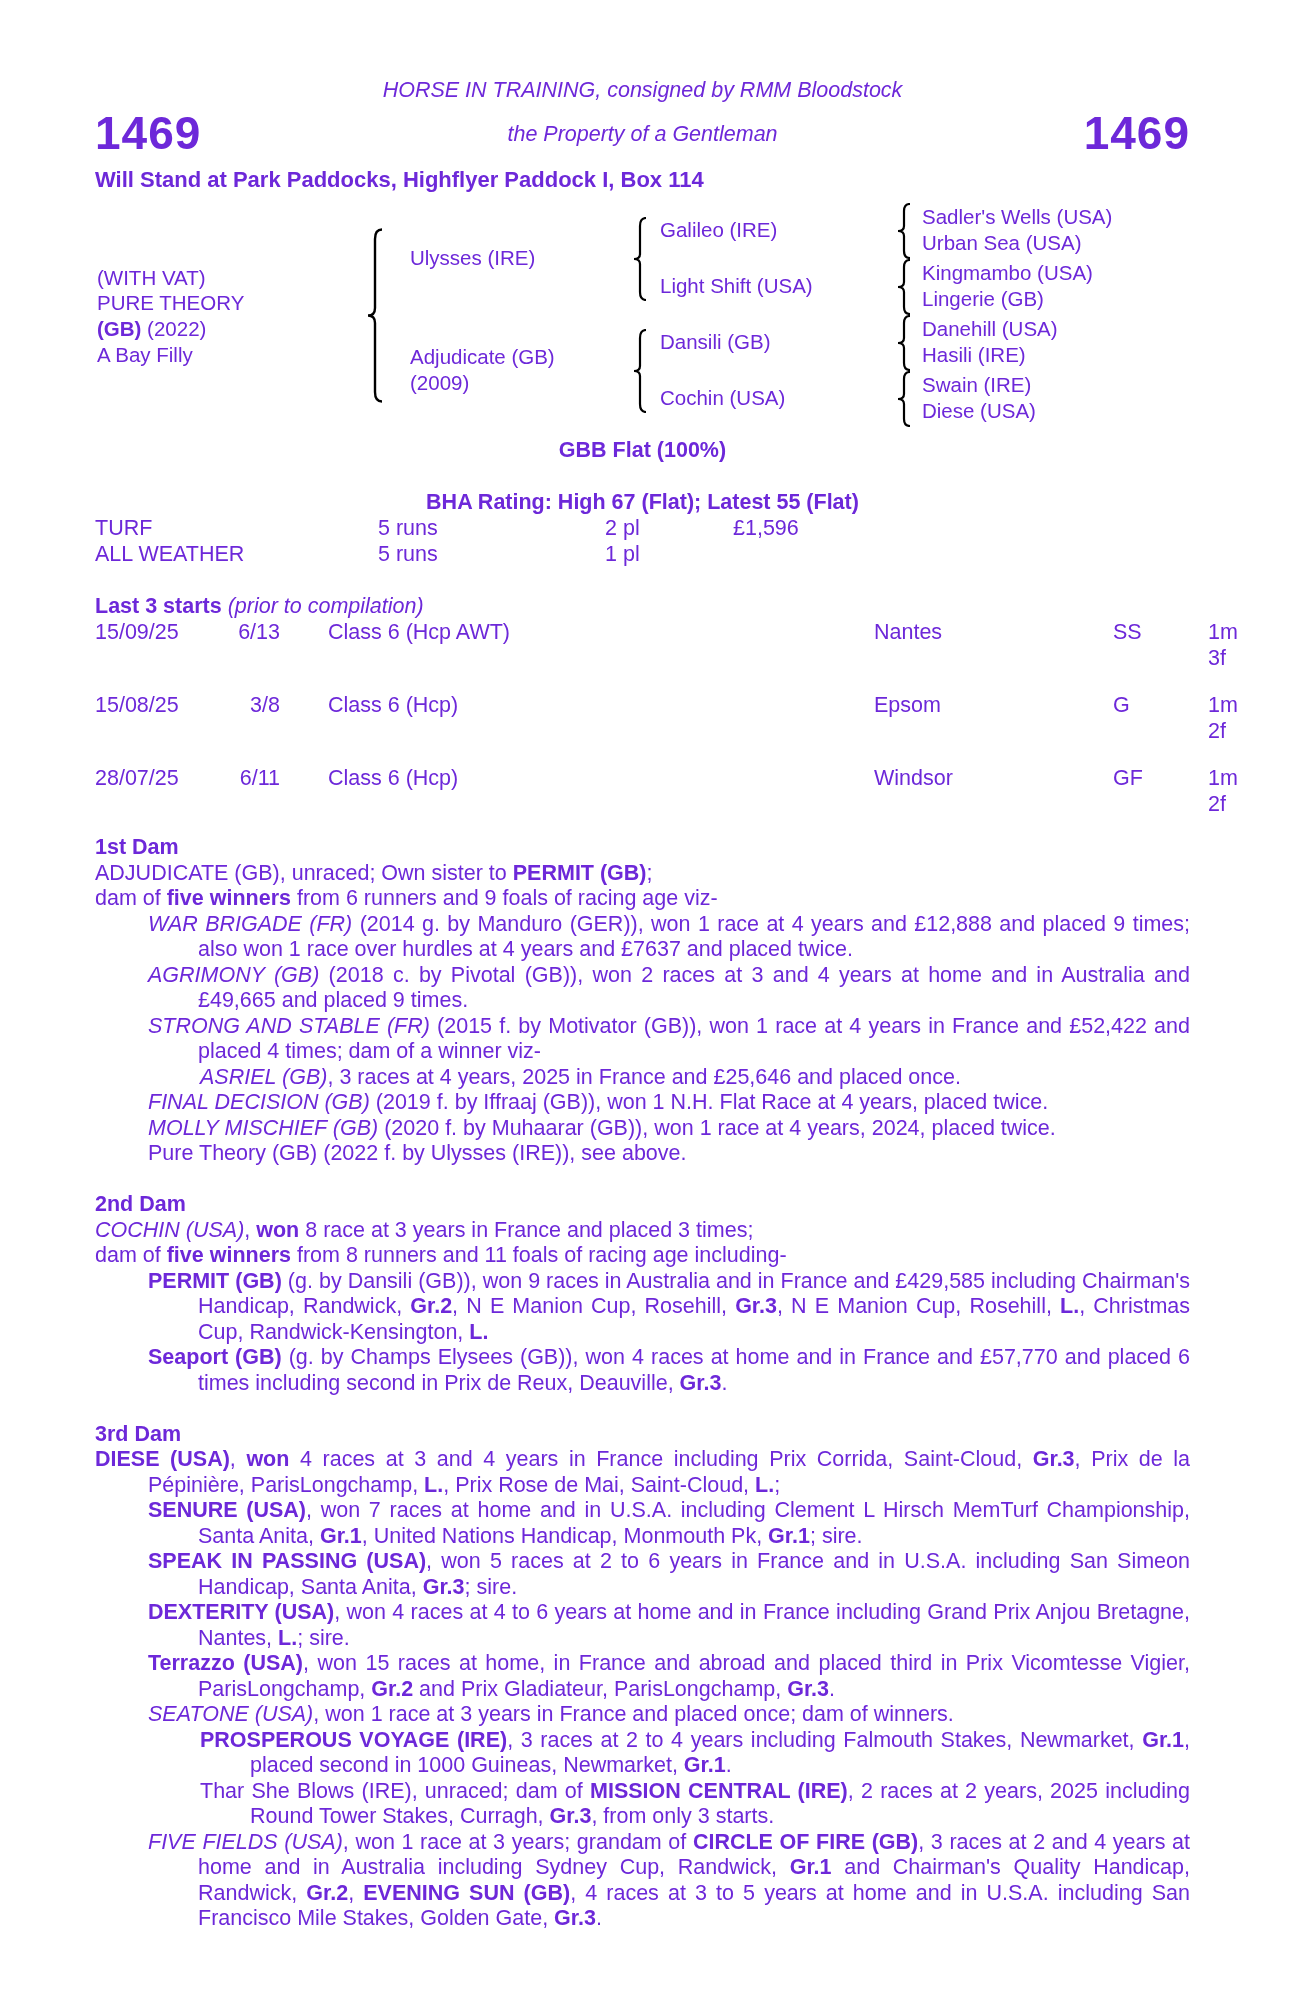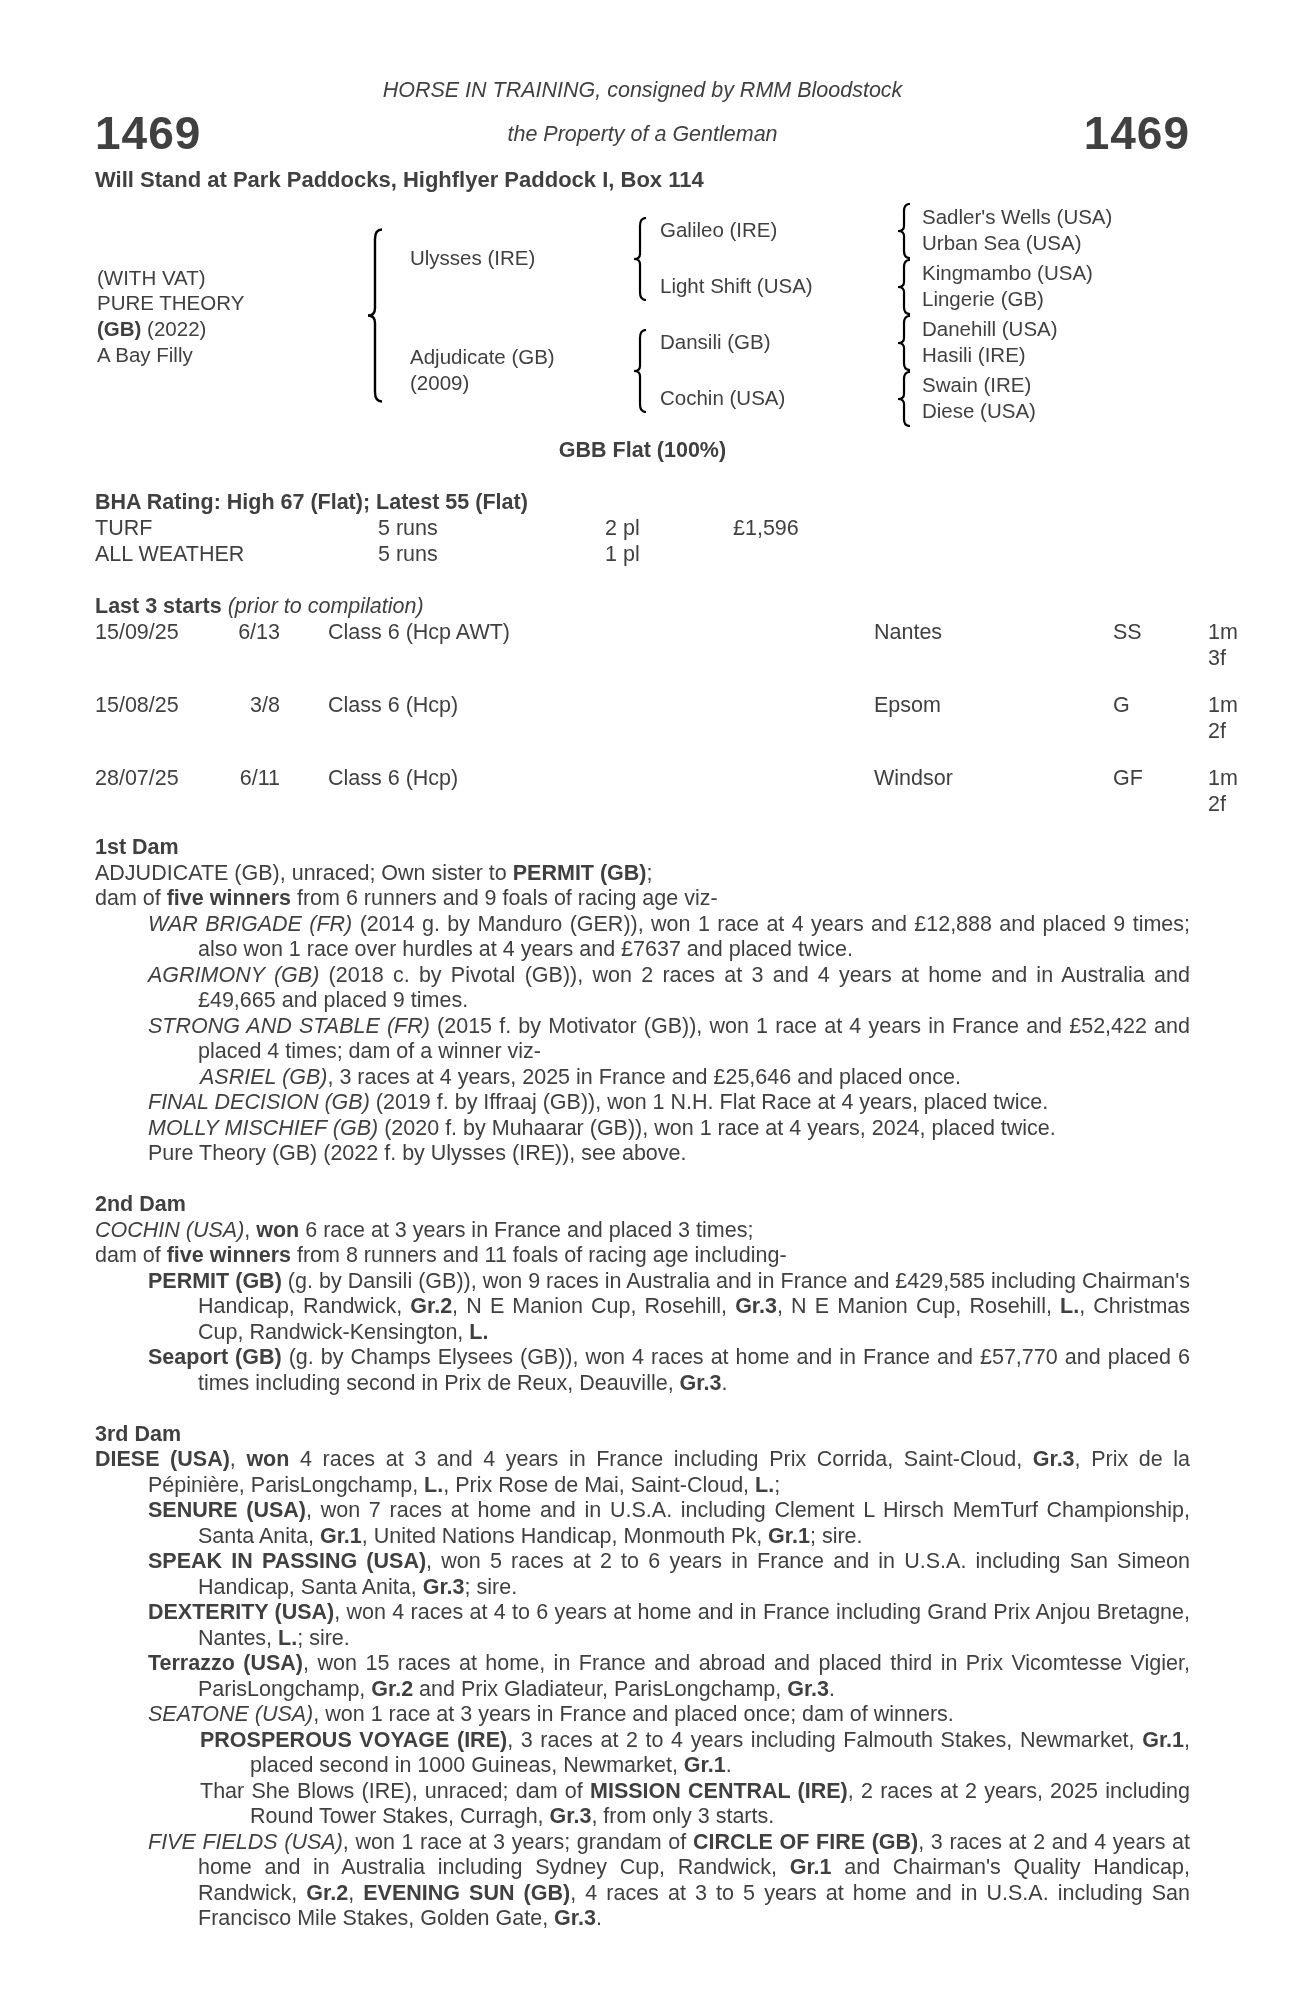"HORSE IN TRAINING, consigned by" .page { color: #404040 -> #6d28d9 }
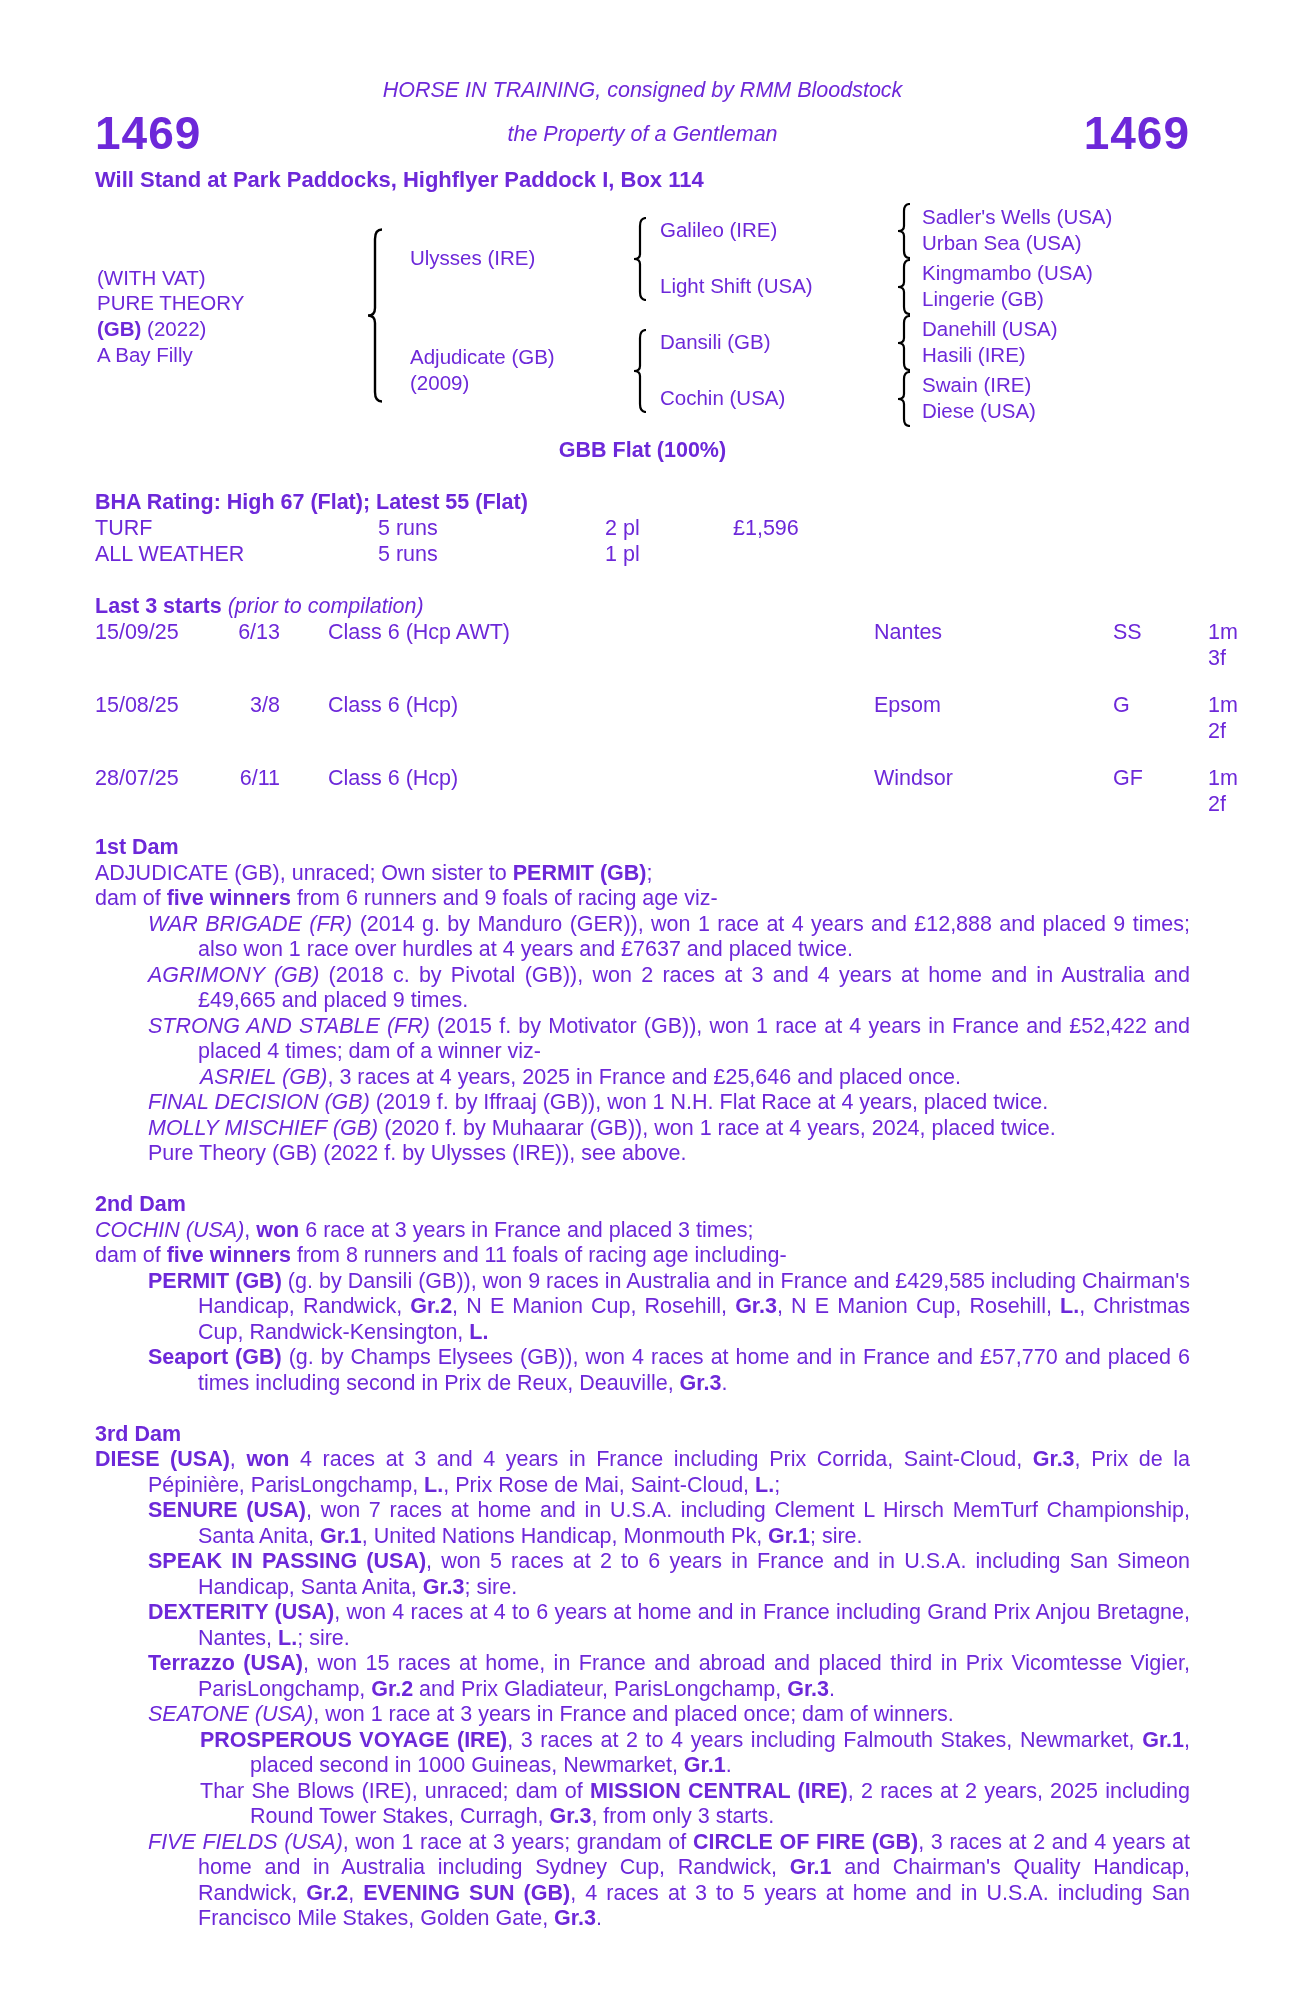"BHA Rating: High 67 (Flat);" .bha-line { text-align: none -> center }
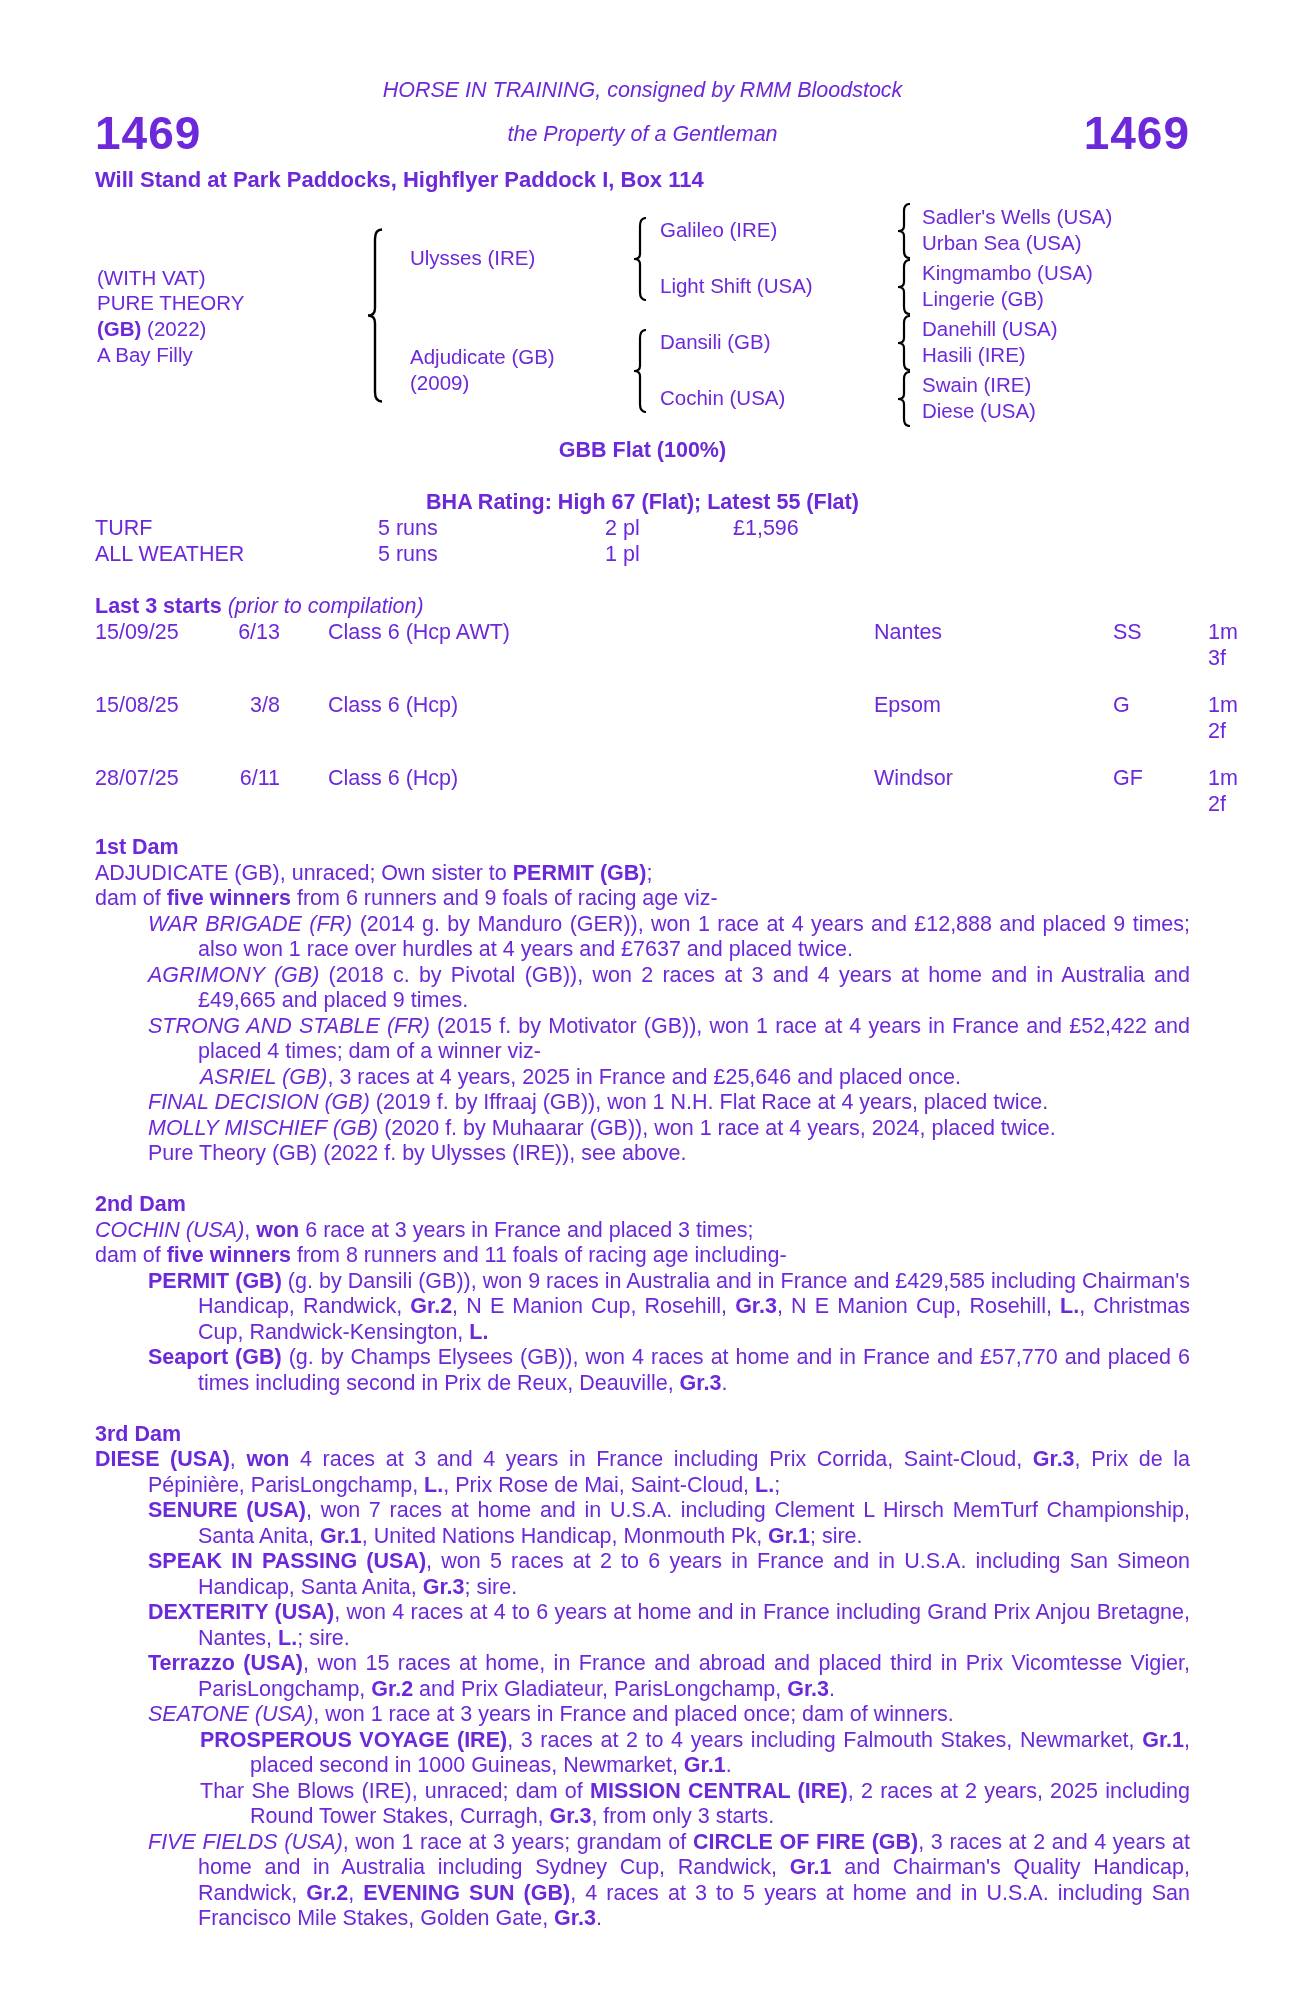"6 race at 3 years" span { text: 6 -> 8 }
